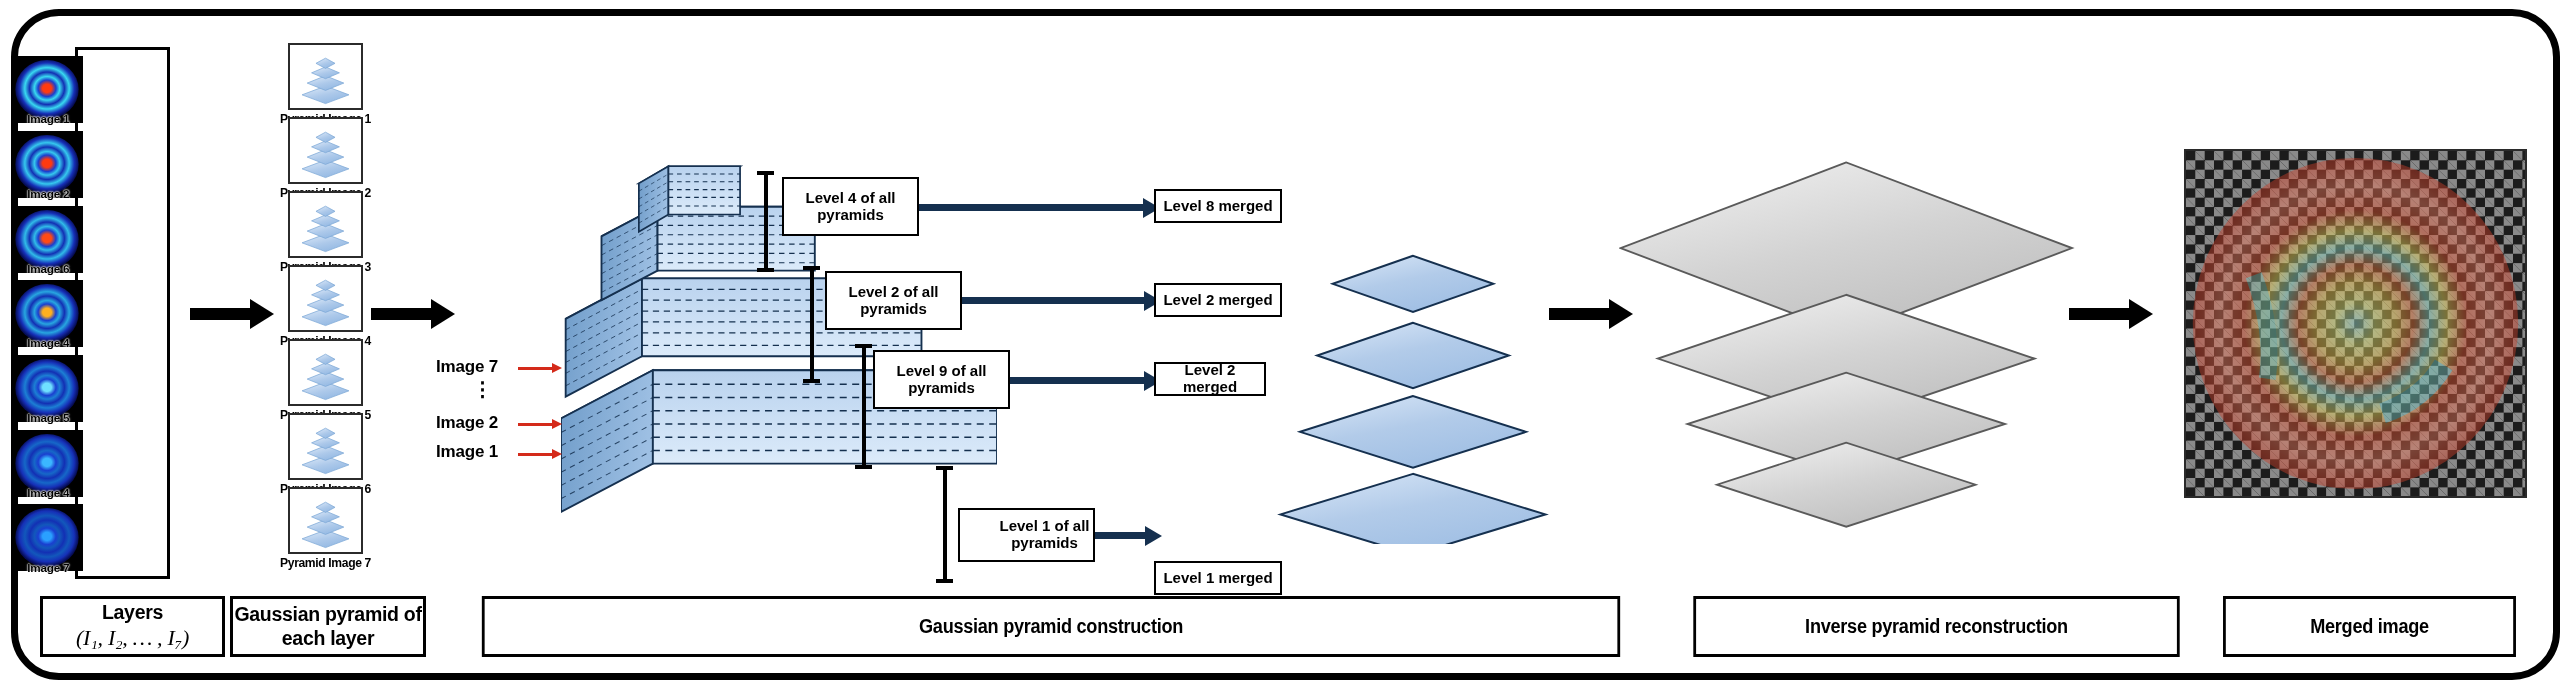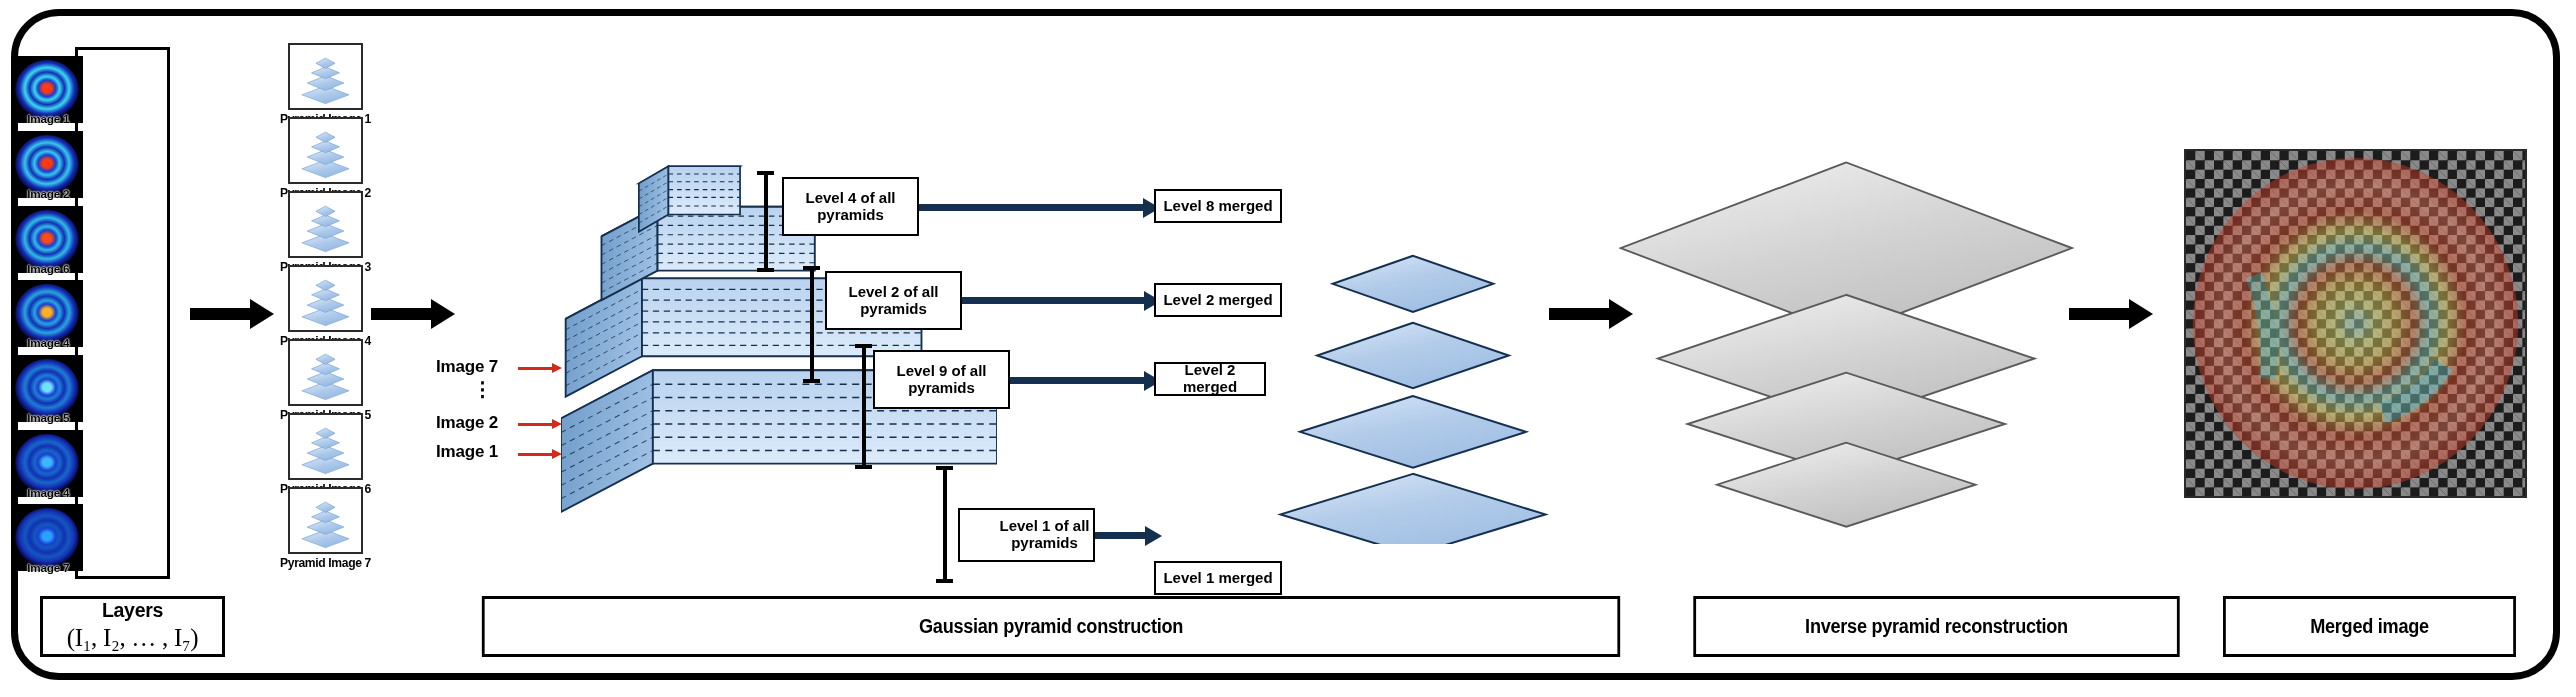"Gaussian pyramid of" div.caption-box { html: none -> <div> <span> <span>Gaussian pyramid of</span><br> <span>each layer</span> </span> </div> }
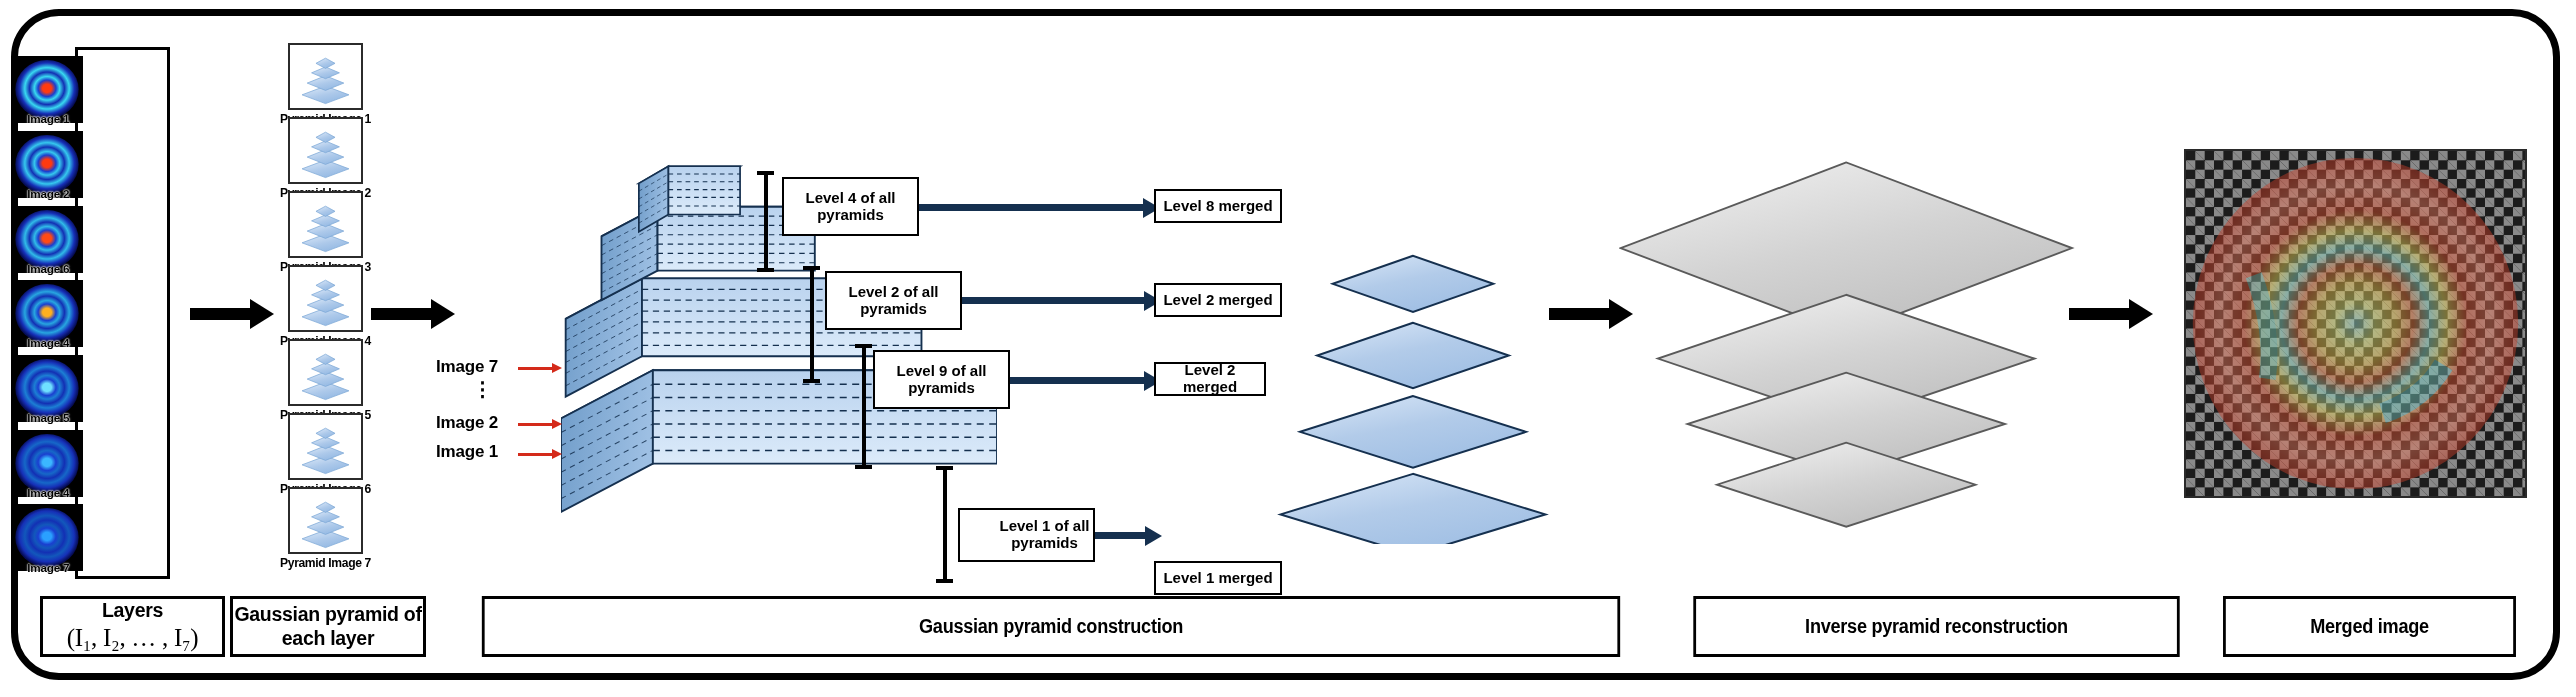"(I₁, I₂, … , I₇)" span { font-size: 25px -> 22px; font-style: none -> italic }
